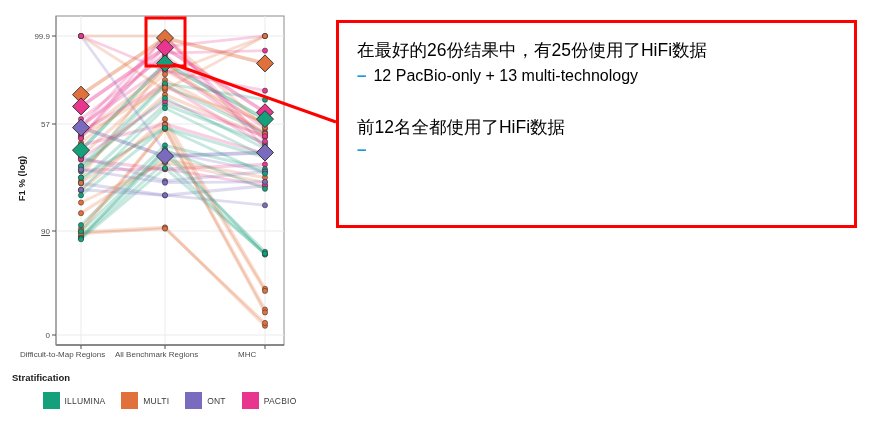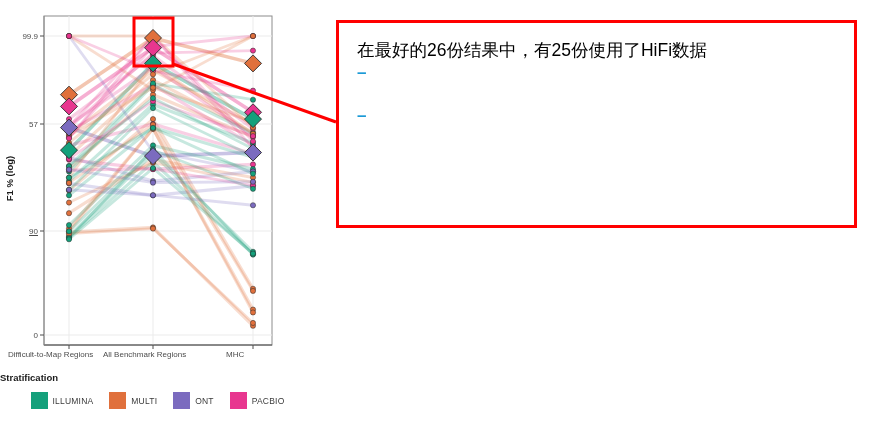"99.9" #chart-area { left: 0 -> 12px }
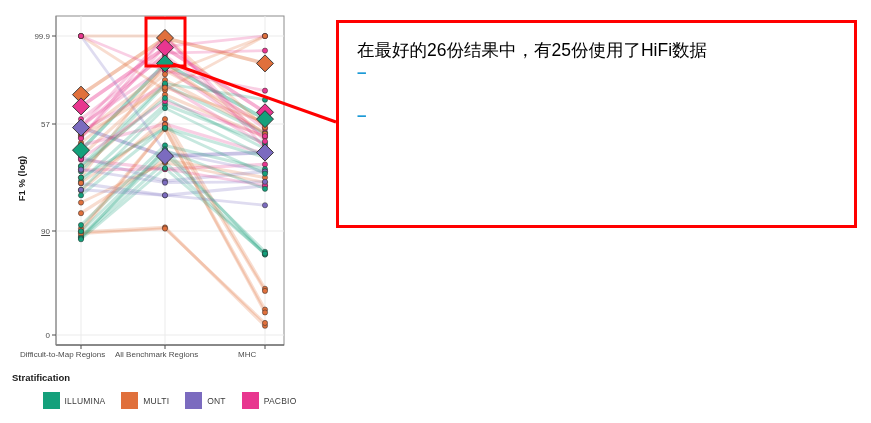"12 PacBio-only + 13 multi-technology" span { html: none -> <span>12 PacBio-only + 13 multi-technology</span> }
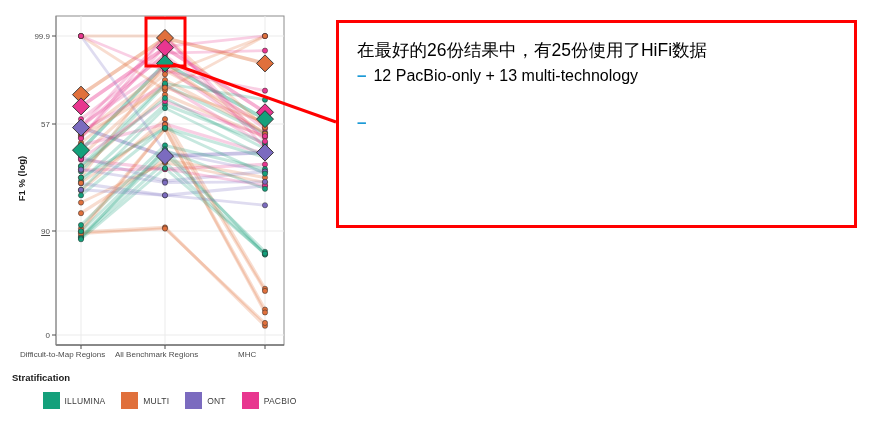"前12名全都使用了HiFi数据" div.callout-head { html: none -> <div>前12名全都使用了HiFi数据</div> }
